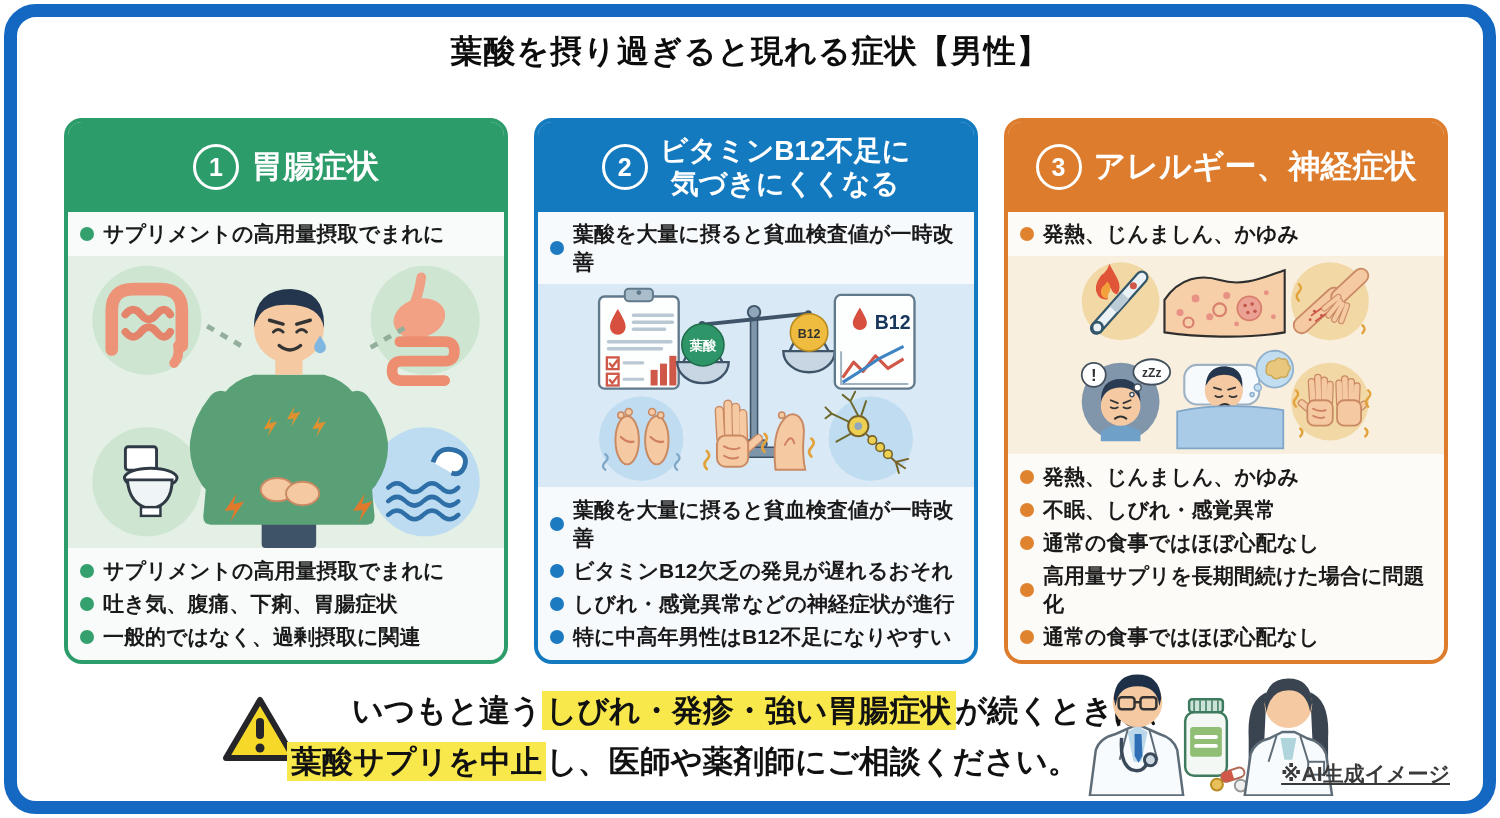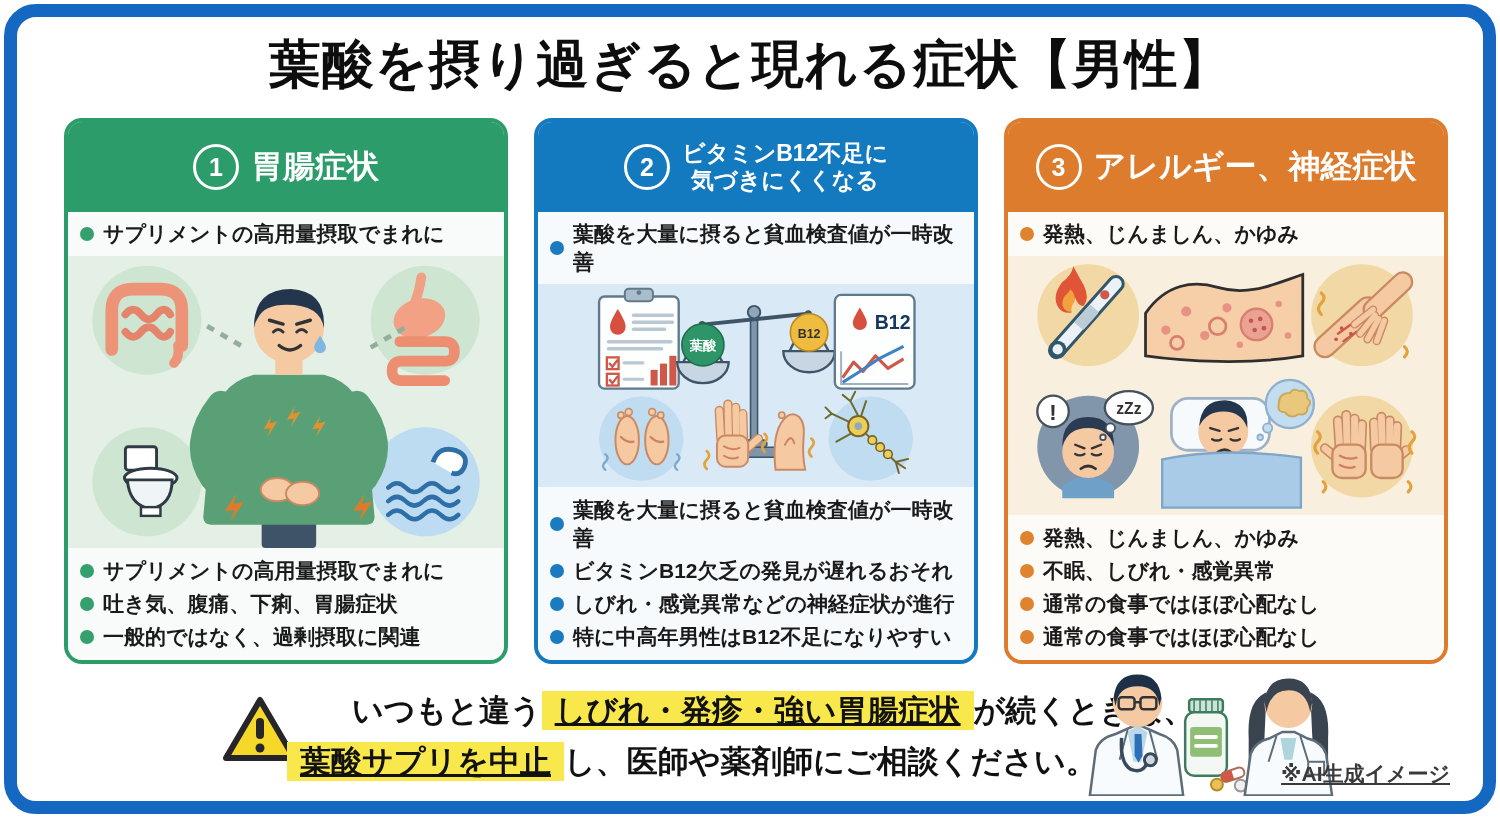"葉酸を摂り過ぎると現れる症状【男性】" .title { font-size: 52px -> 32px }
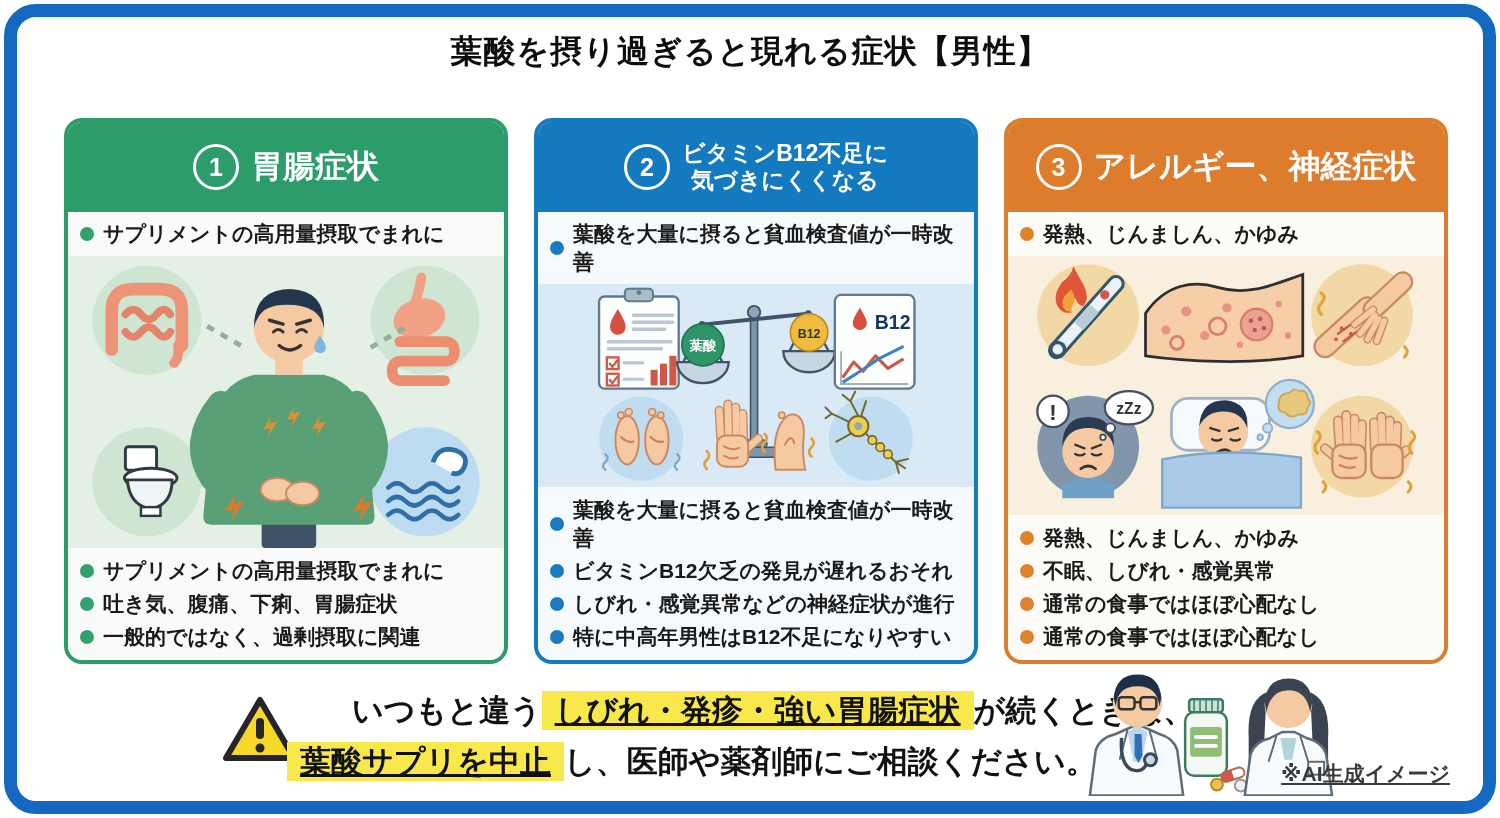"ビタミンB12不足に" .blue .p-header .htxt { font-size: 23px -> 28px }
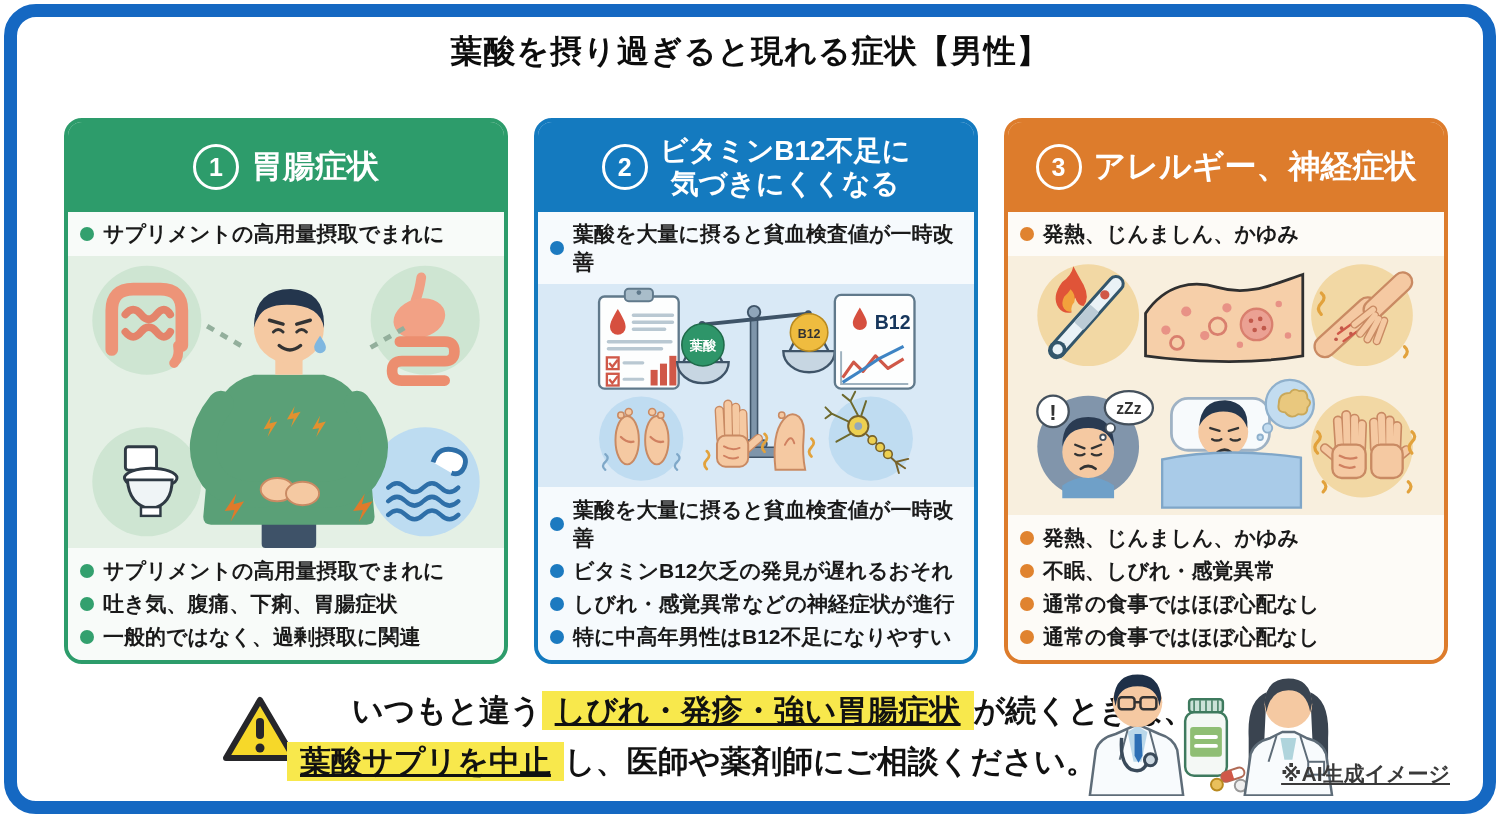"高用量サプリを長期間続けた場合に問題化" div.b-row { html: none -> <div> <span></span> <span>高用量サプリを長期間続けた場合に問題化</span> </div> }
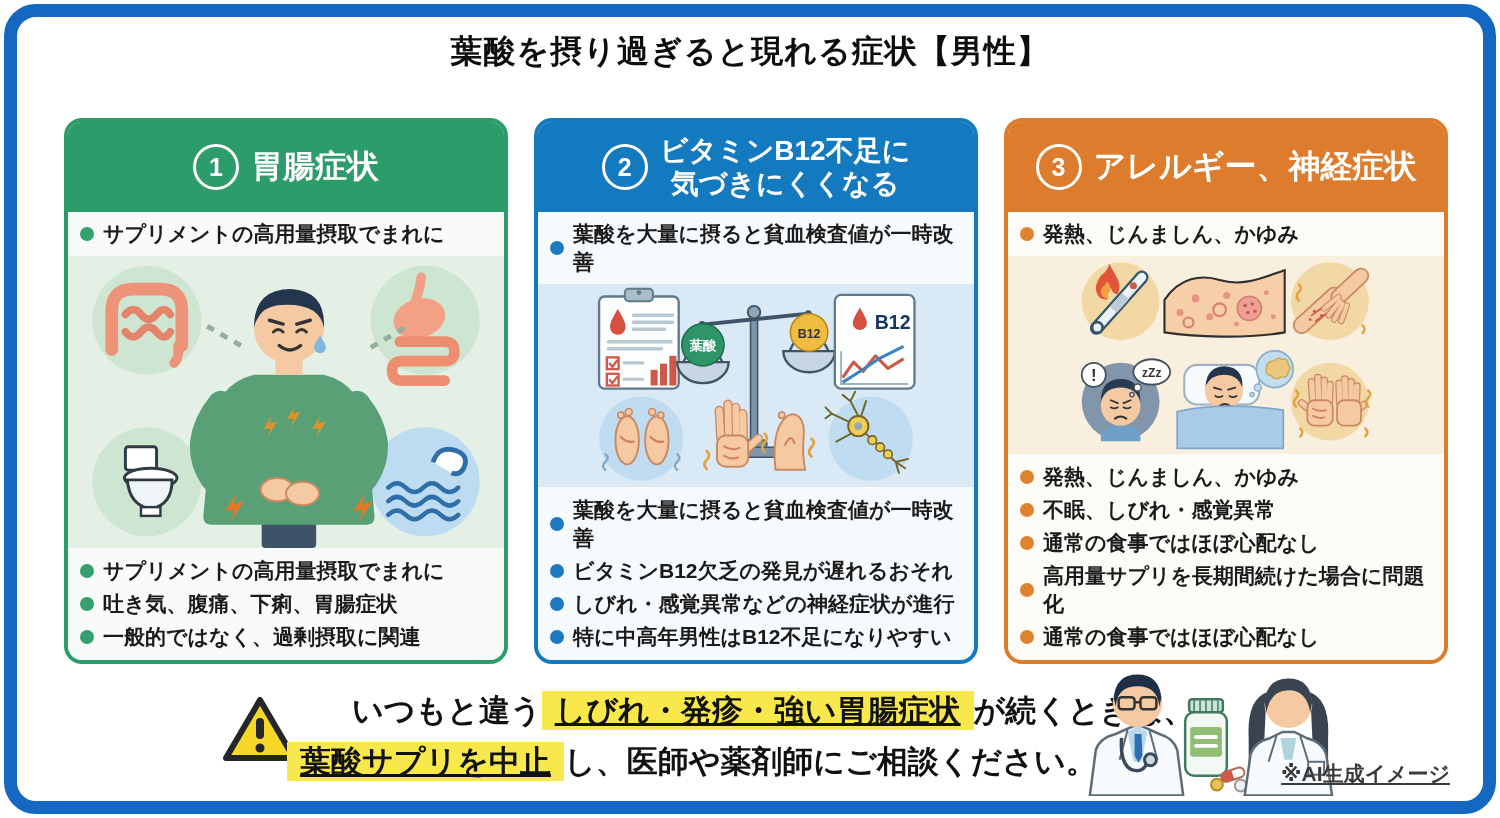"しびれ・発疹・強い胃腸症状" .hl { padding: 2px 13px -> 2px 4px; text-decoration: underline -> none }
